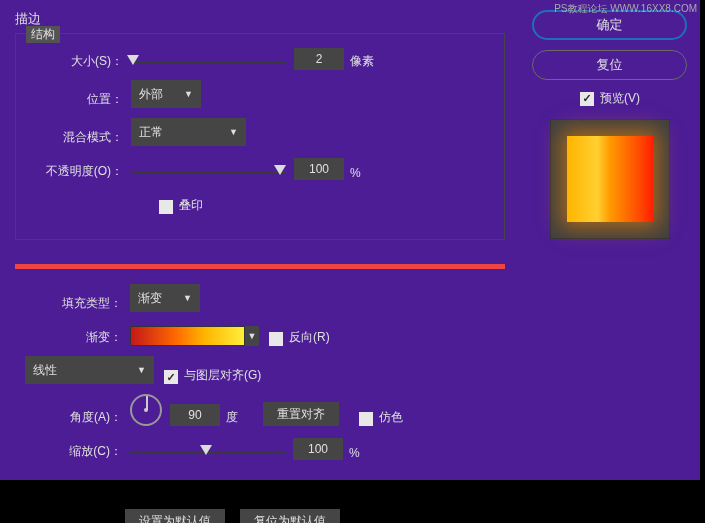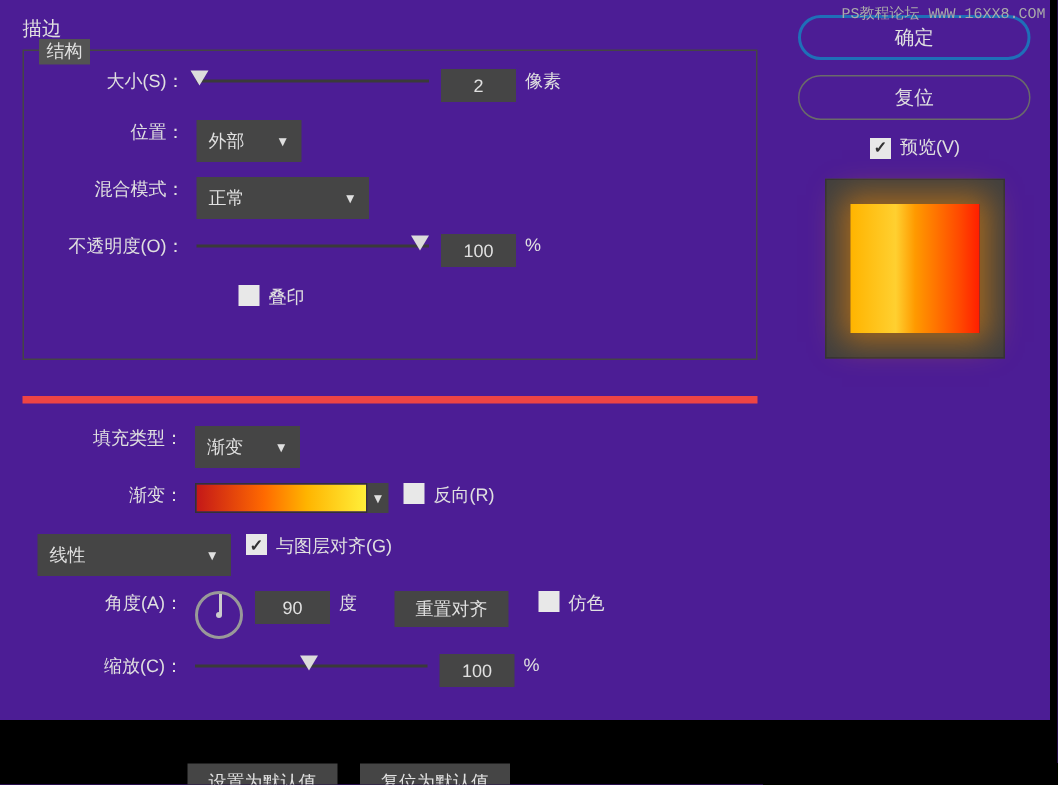"PS教程论坛 WWW.16XX8.COM" .watermark { font-family: Liberation Mono, monospace -> Liberation Sans, sans-serif }
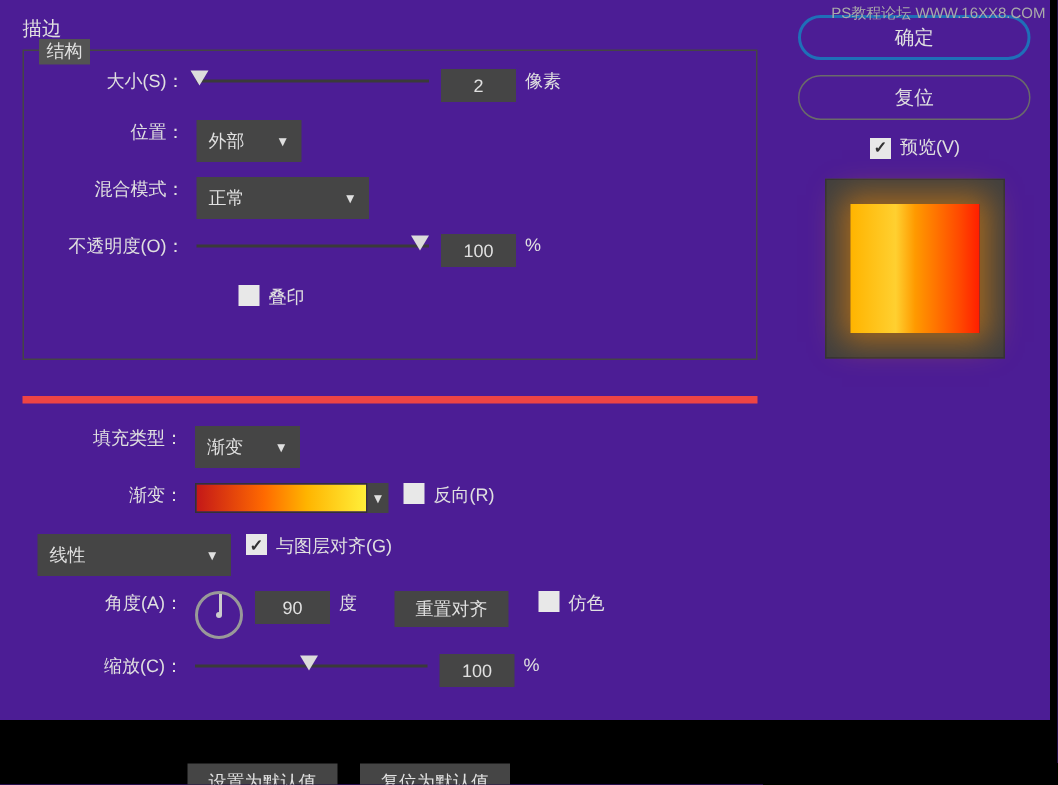"大小(S)：" .row { align-items: flex-start -> flex-end }
